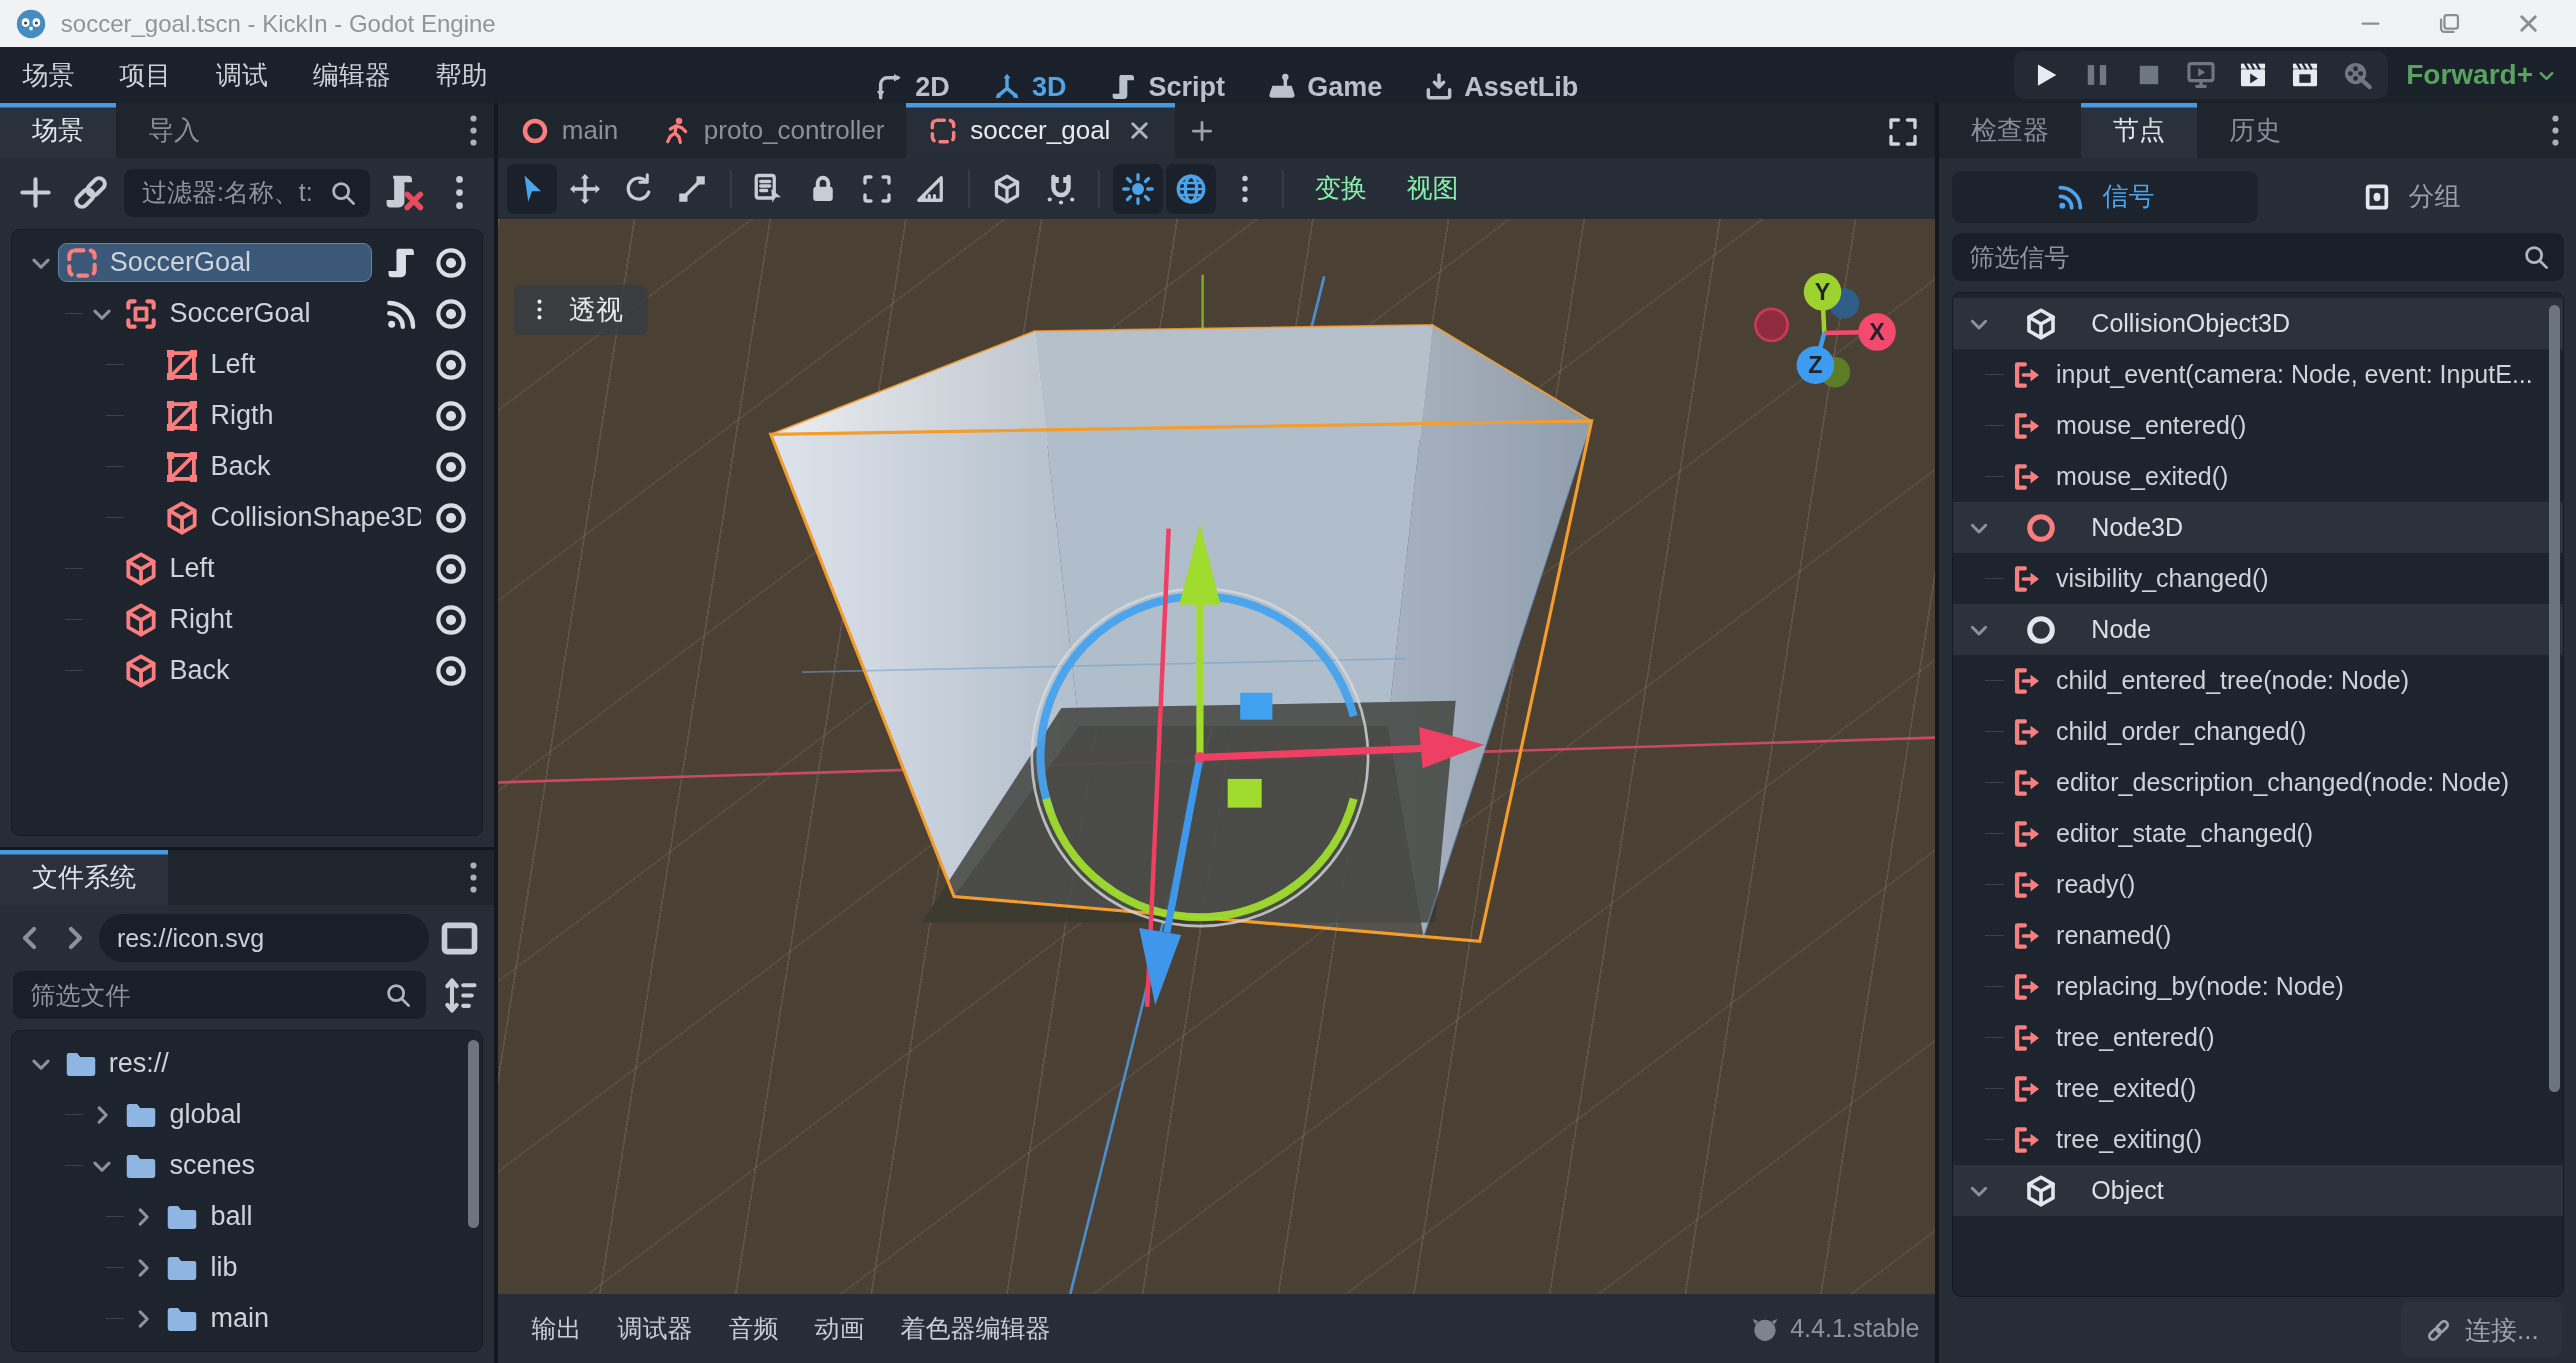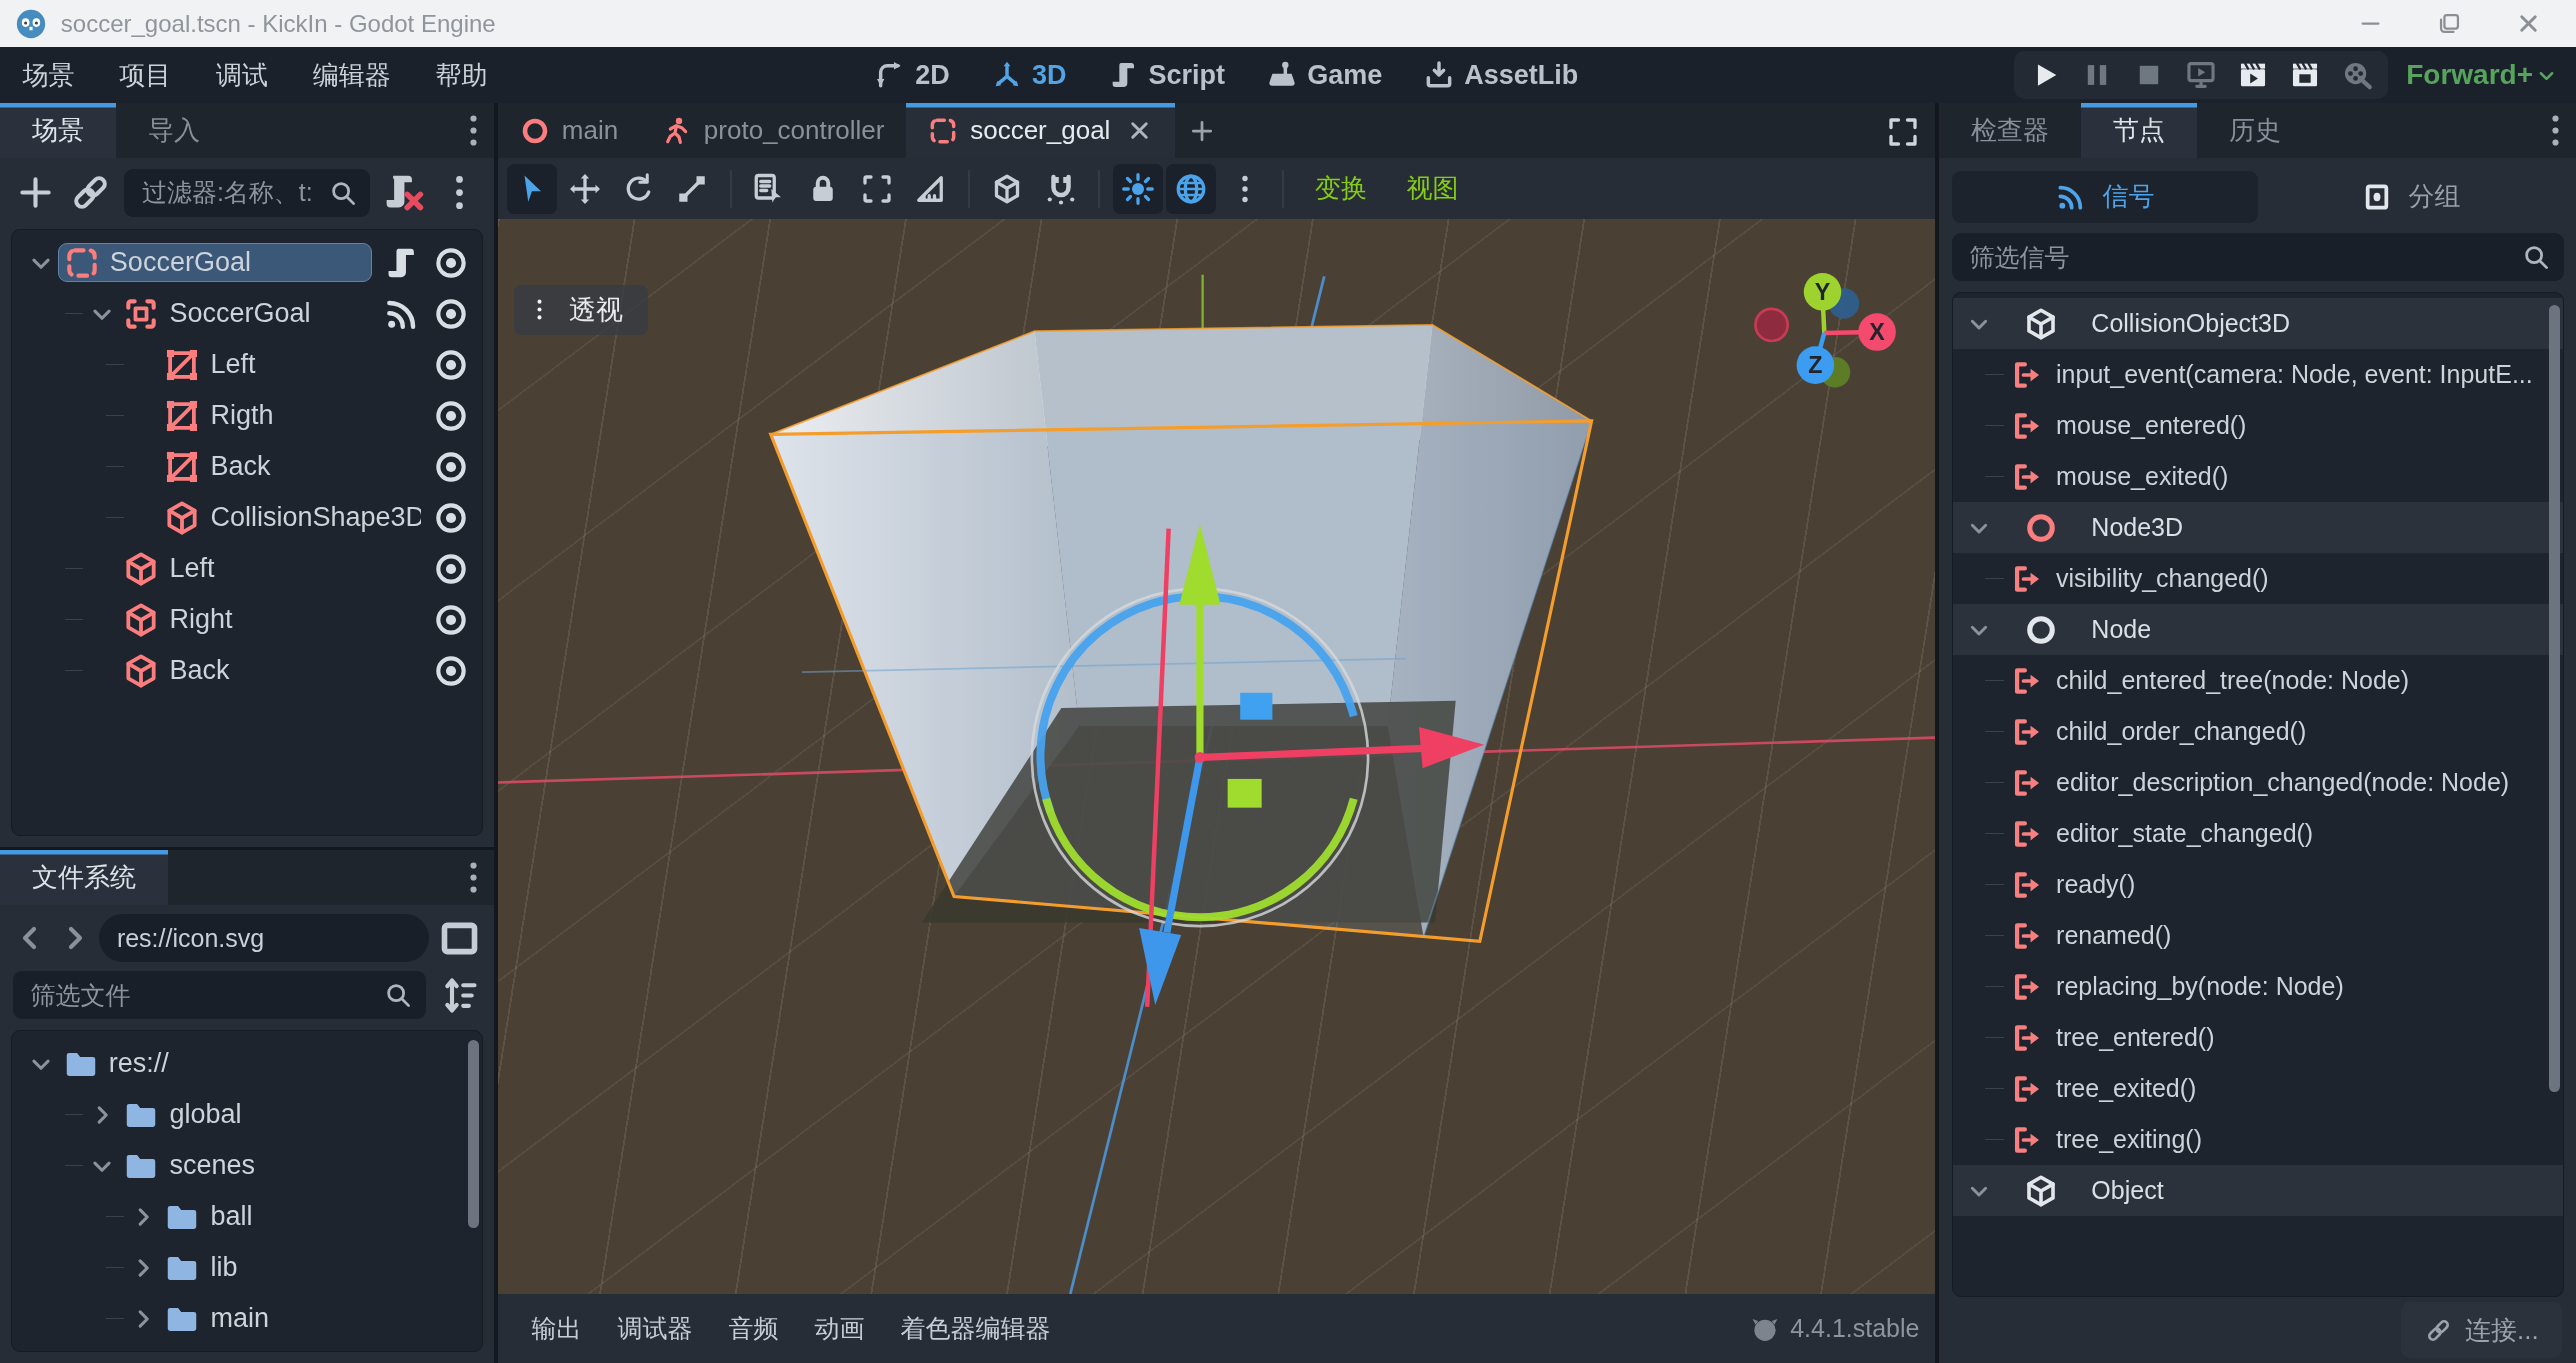"2D" .ws-btn { align-items: center -> flex-end }
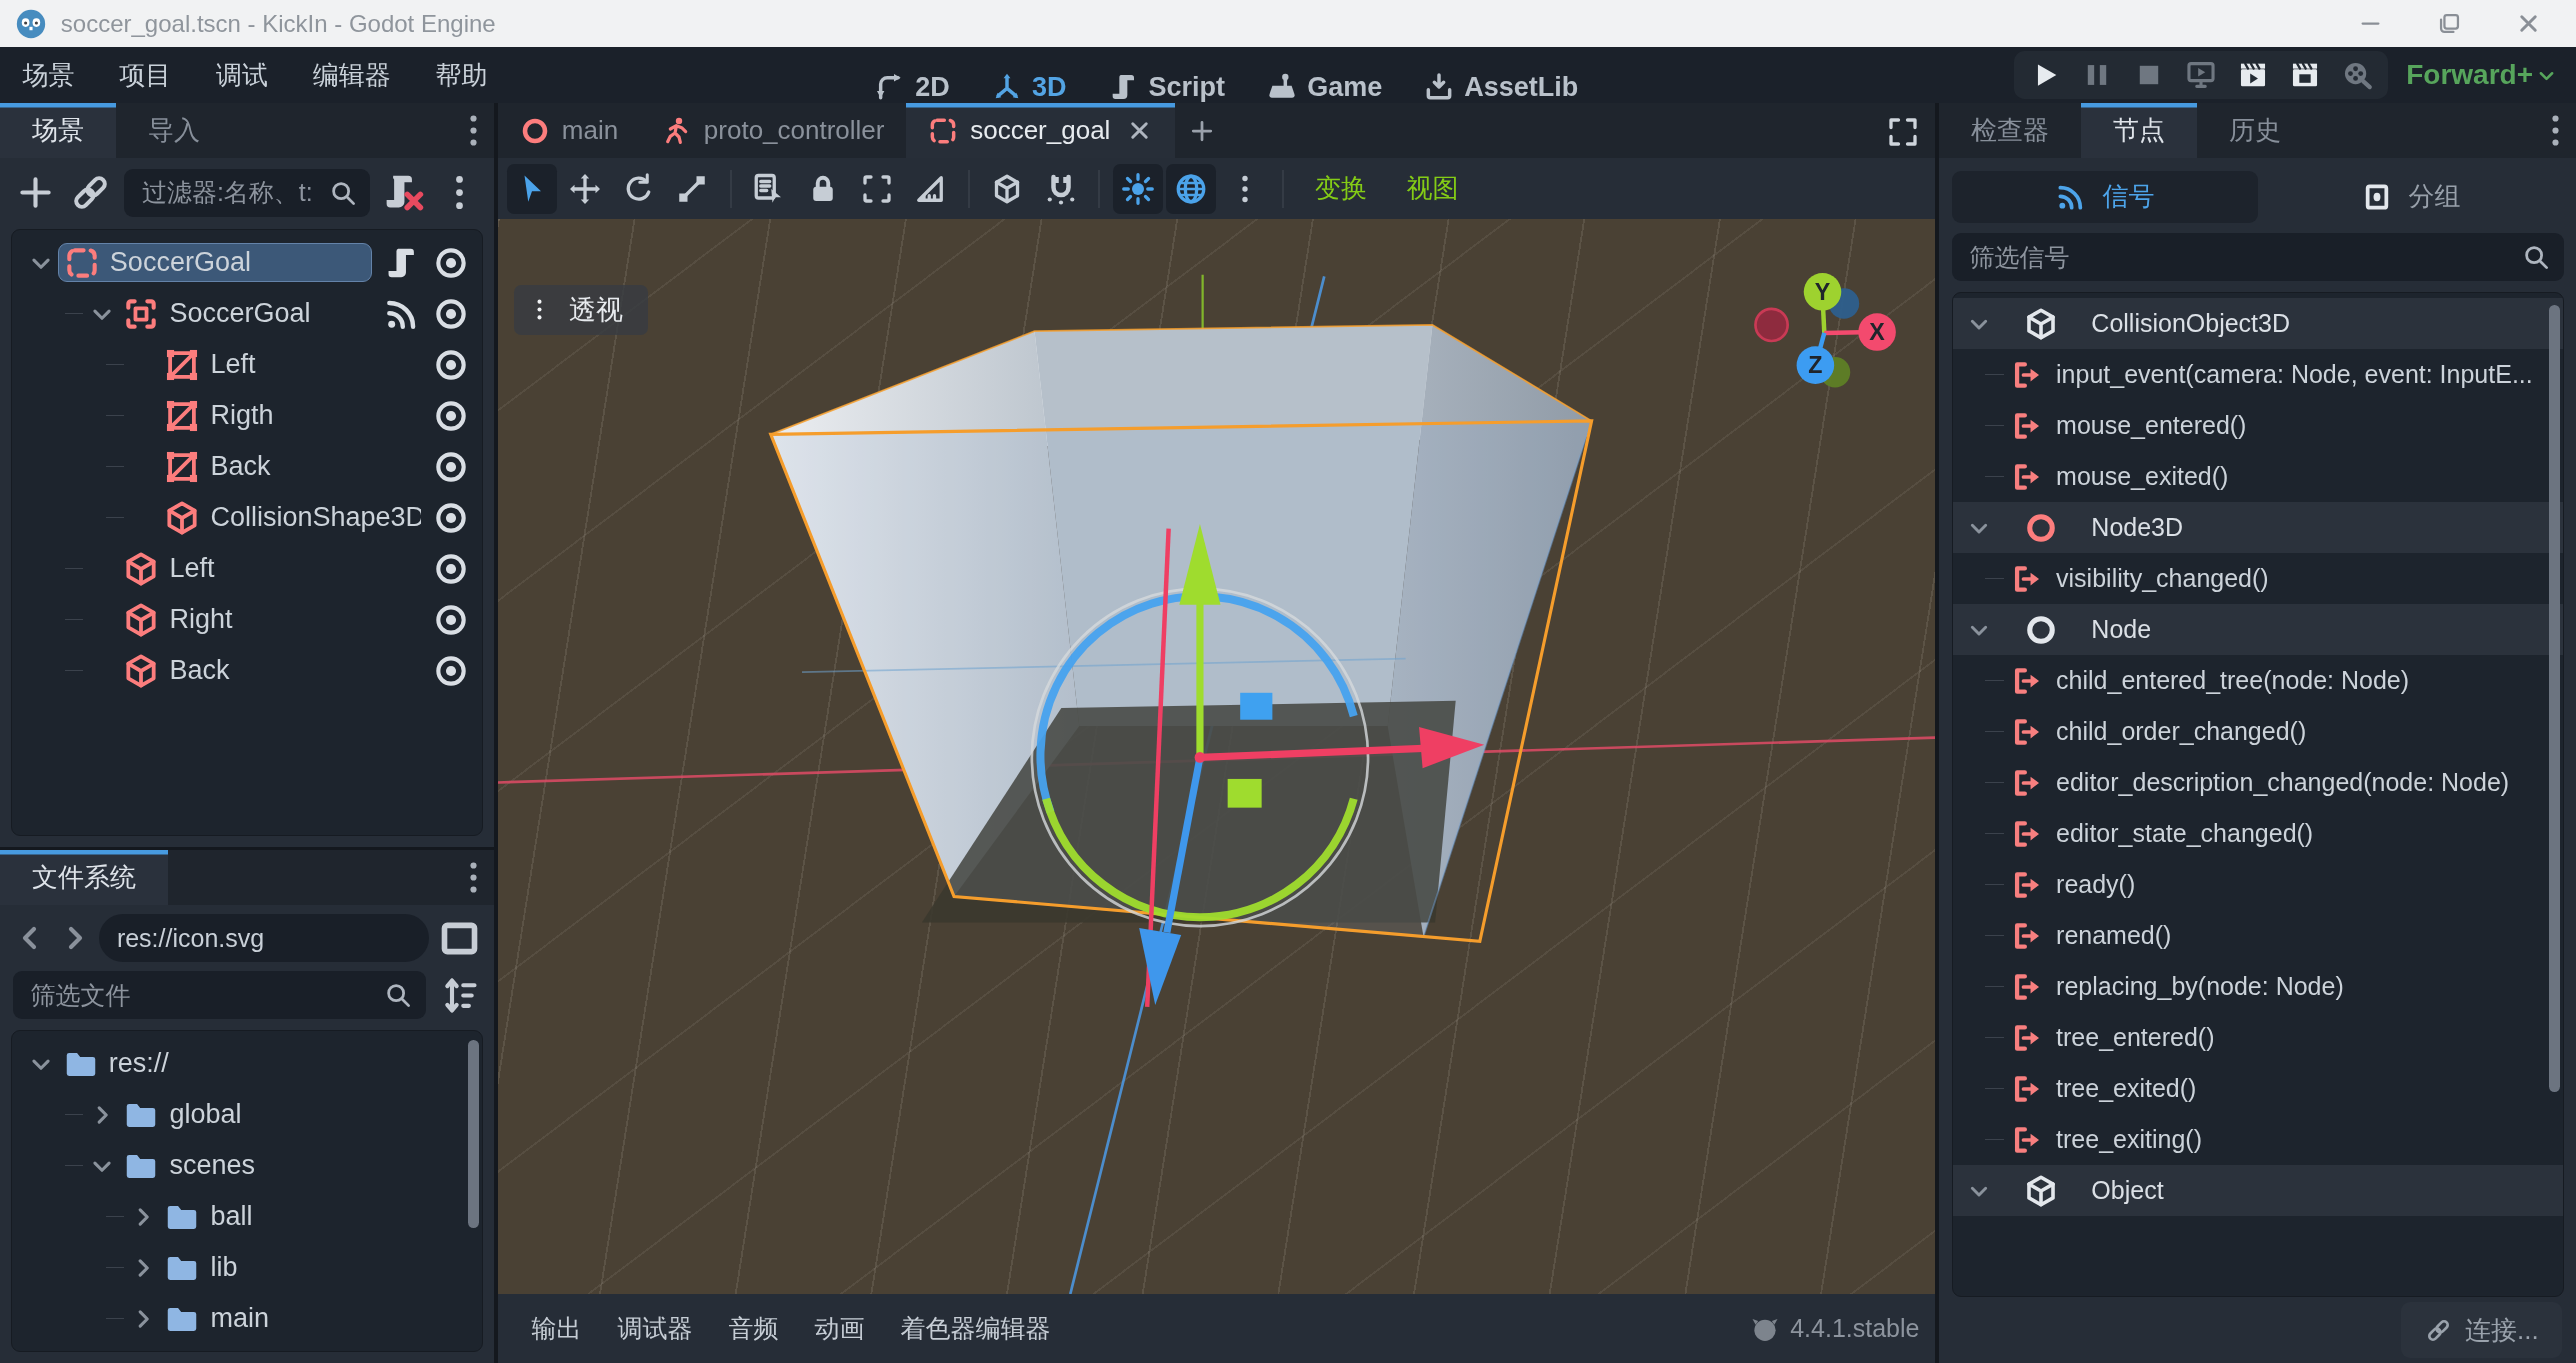"变换" .vpt-text { color: #84cc16 -> #86efac }
